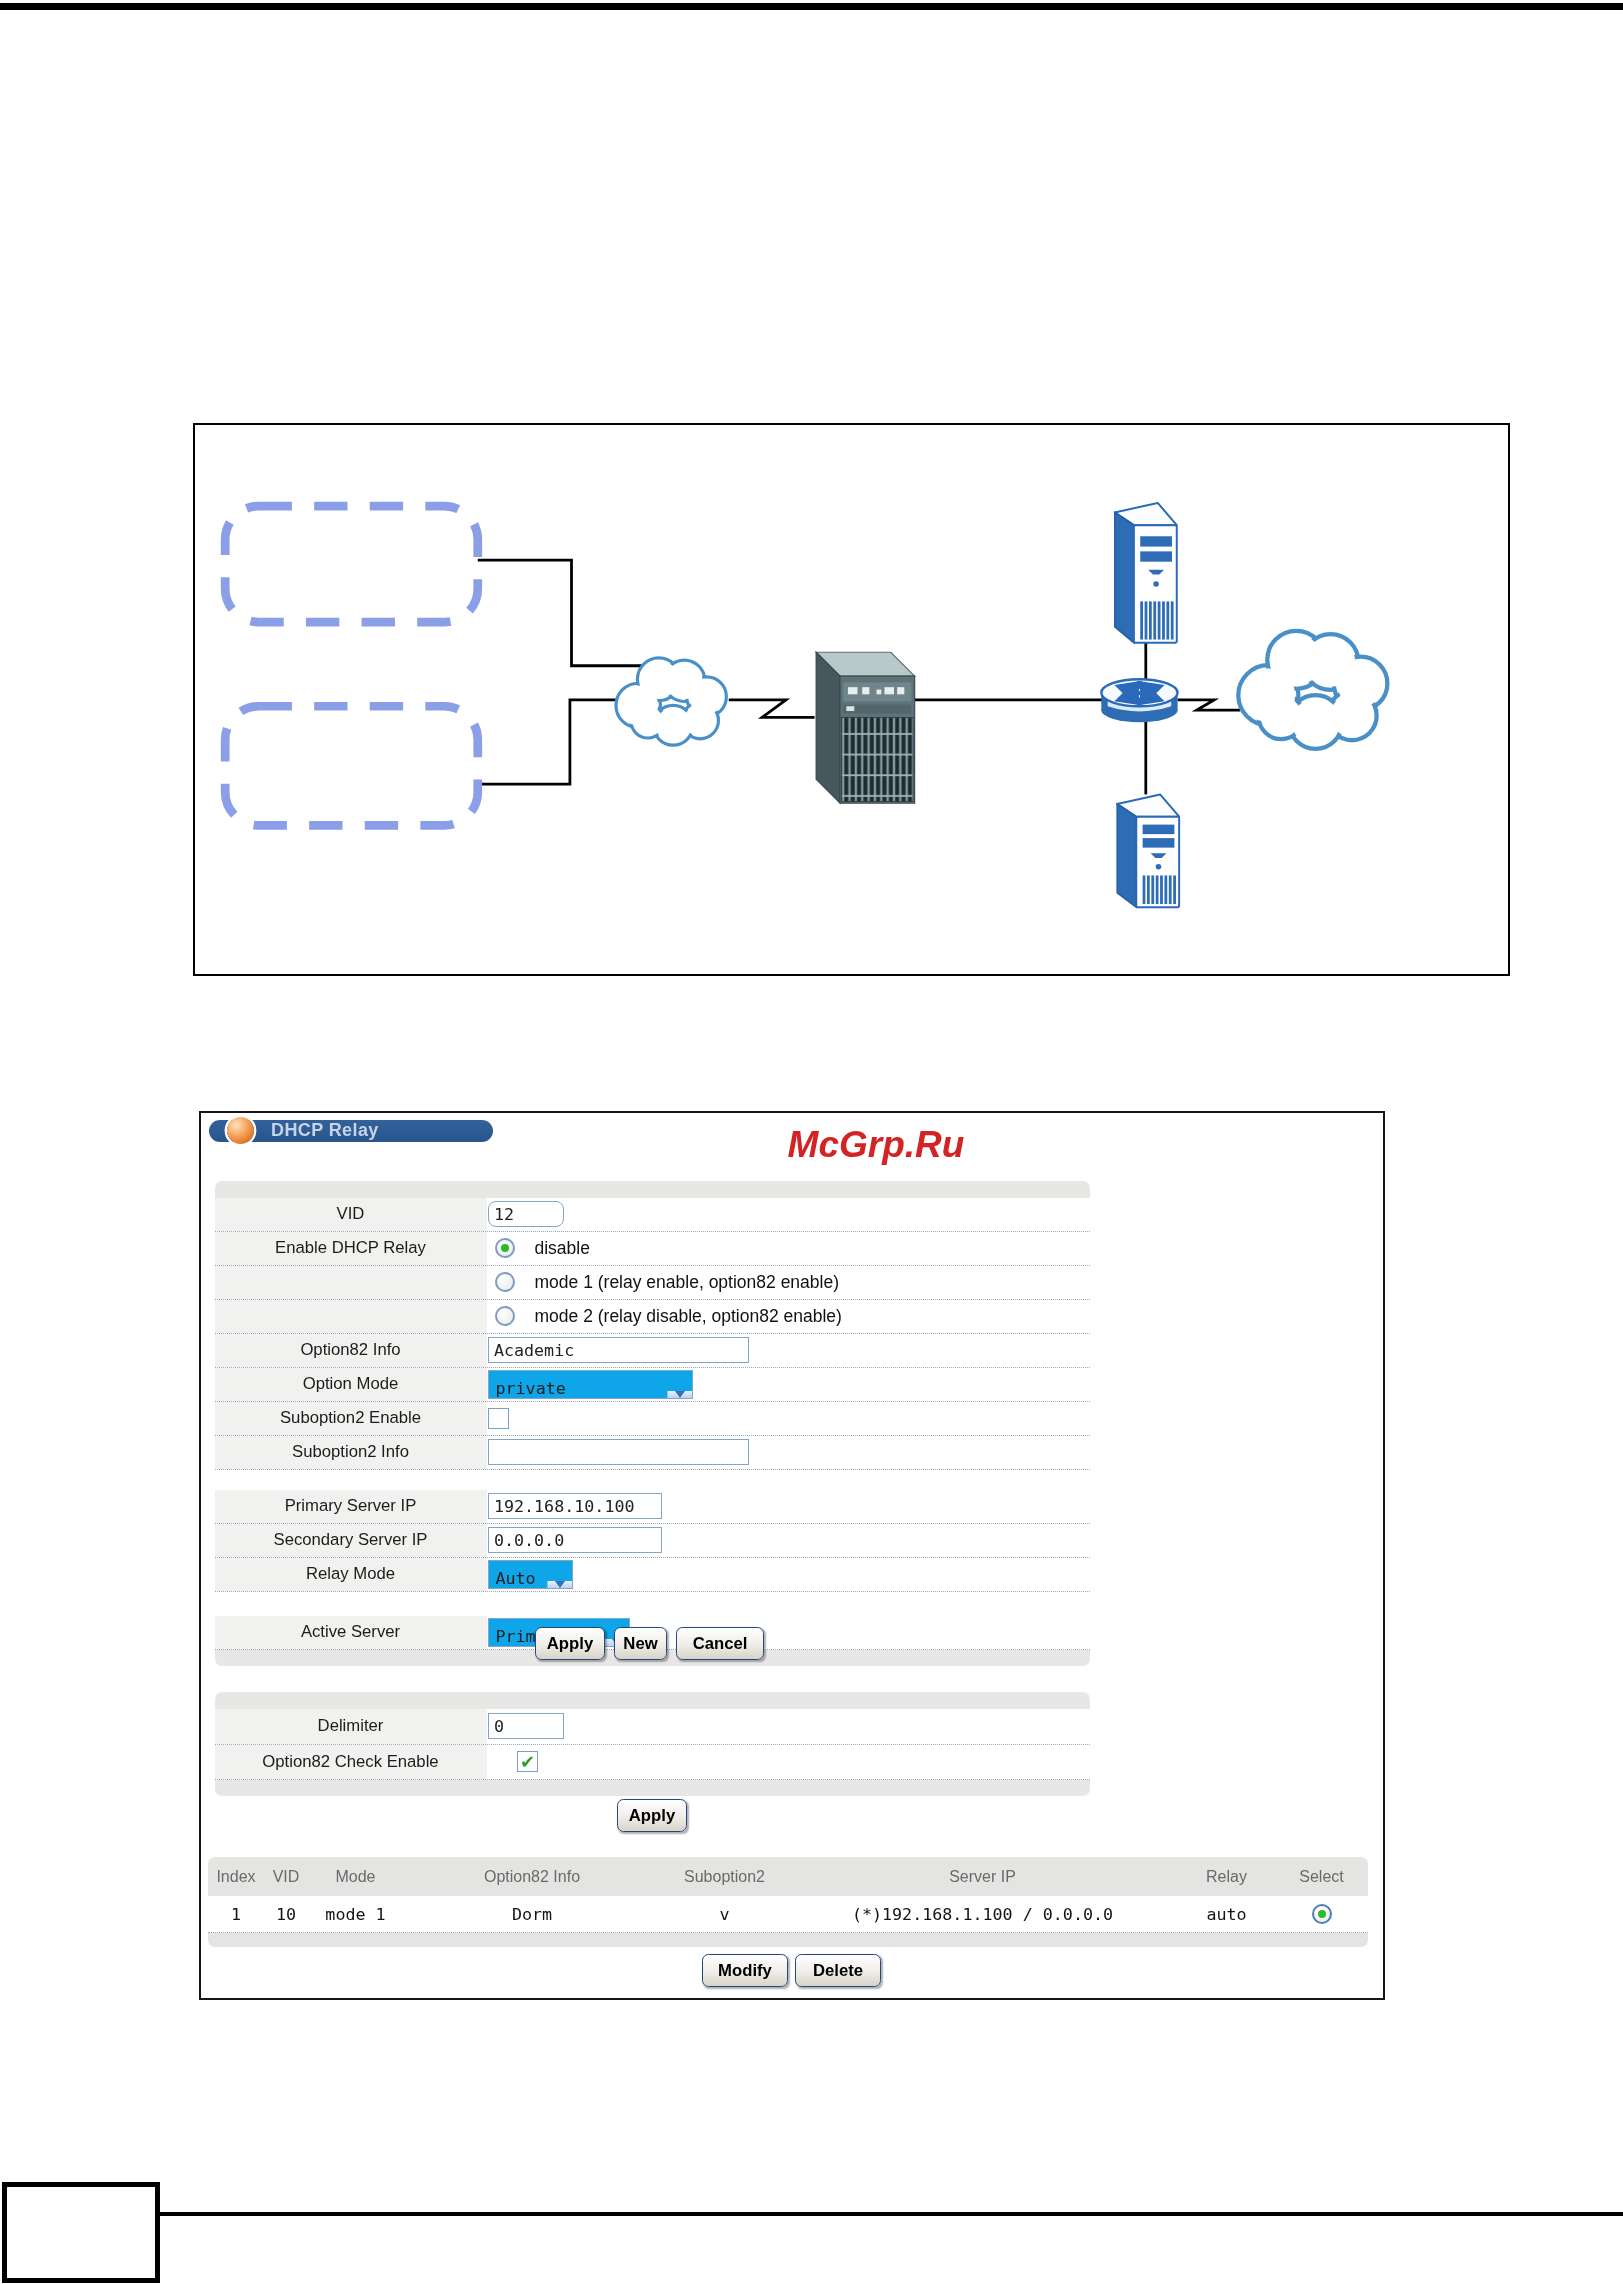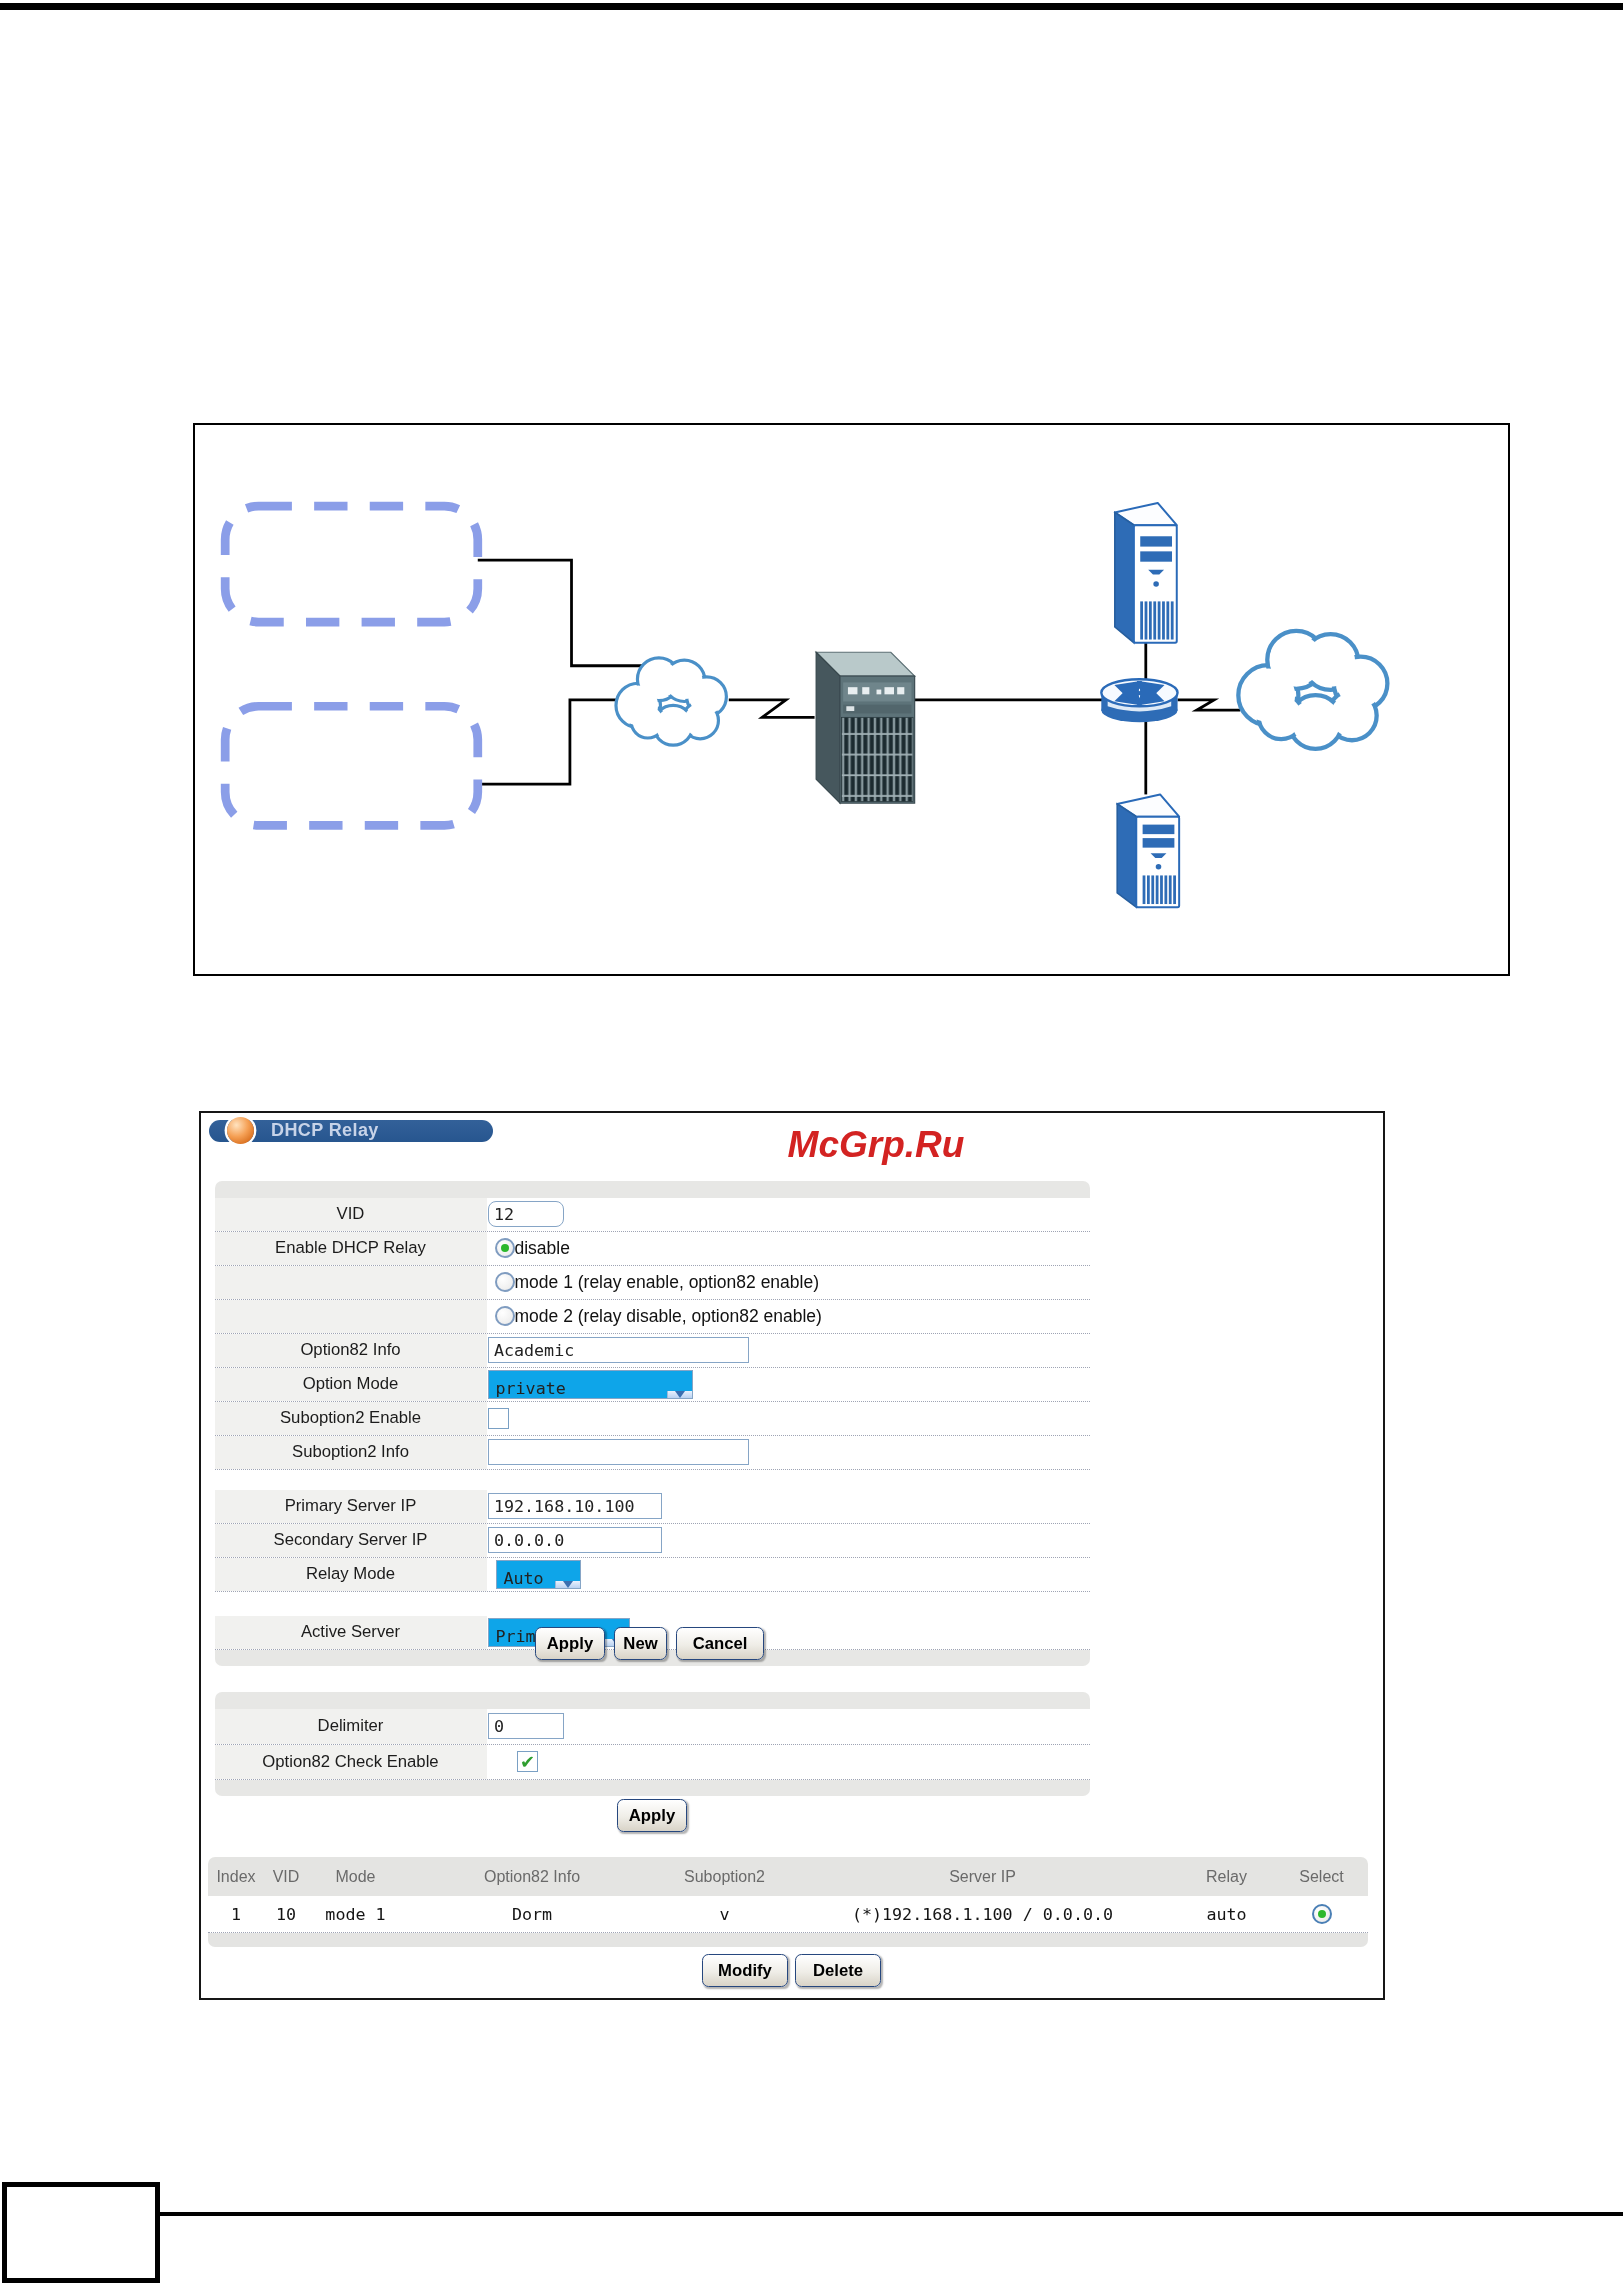"disable" .radio-label { margin-left: 0 -> 20px }
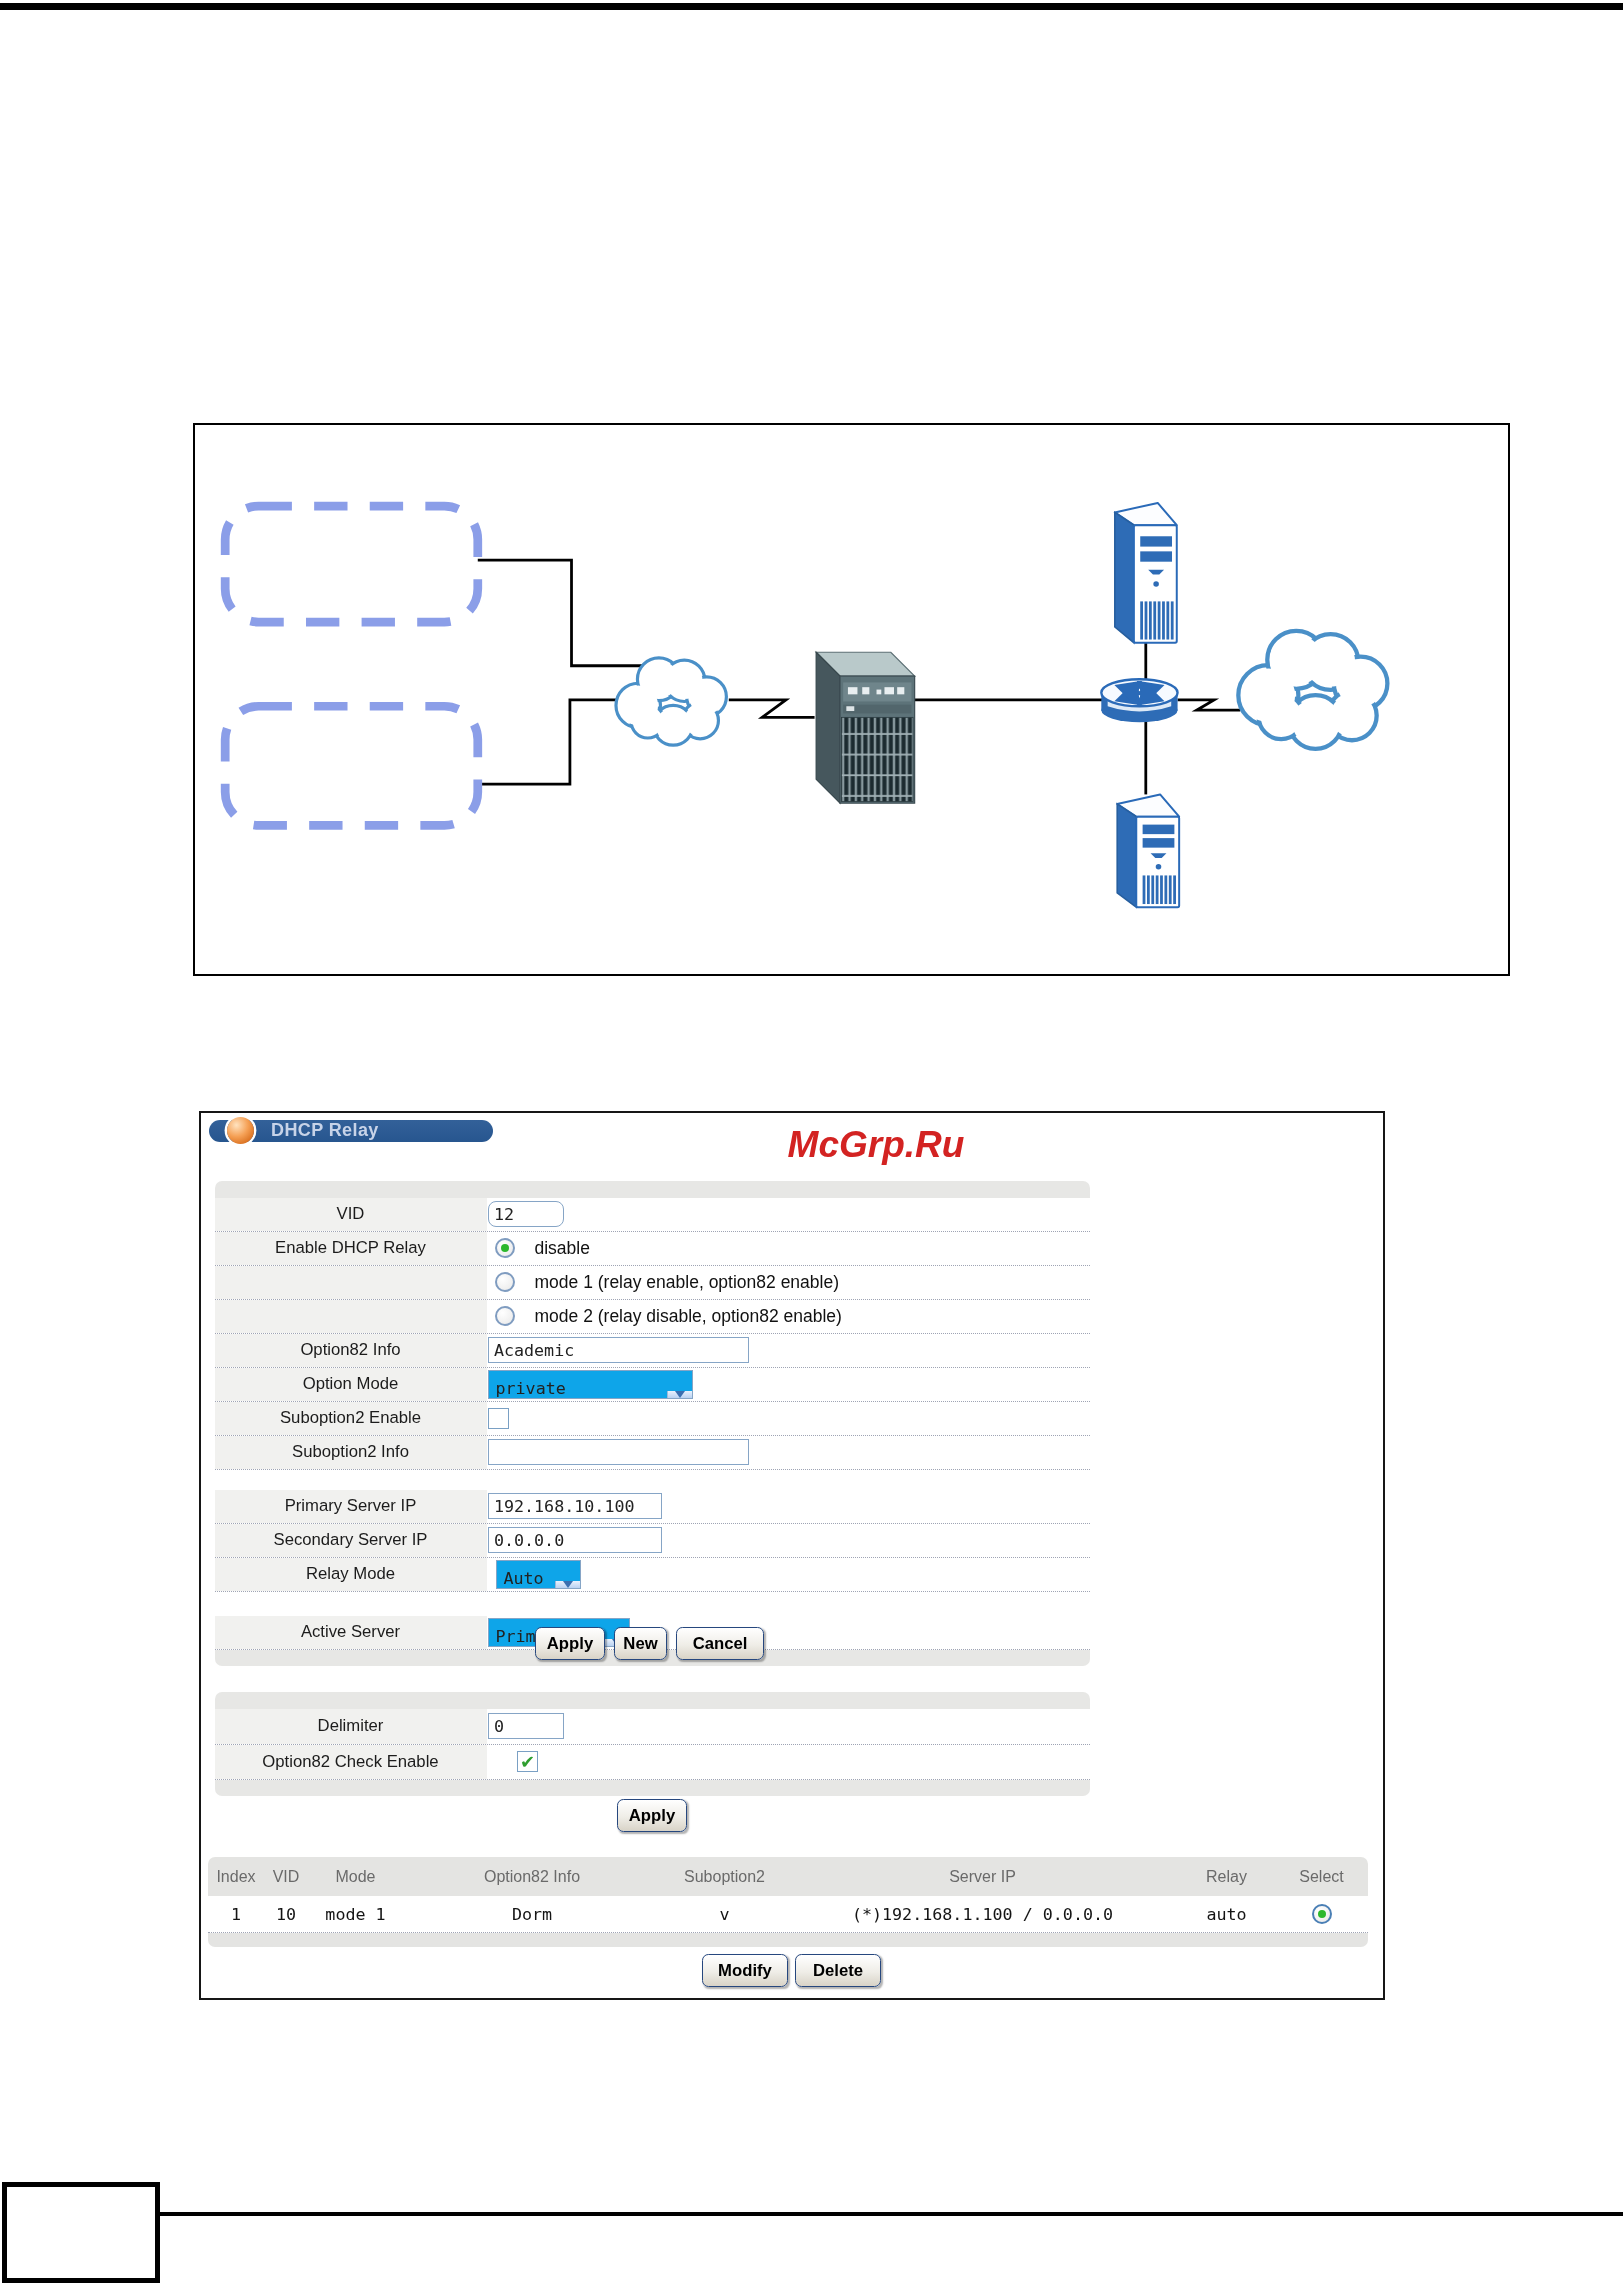"Relay Mode" div.frow { gap: 8px -> none }
